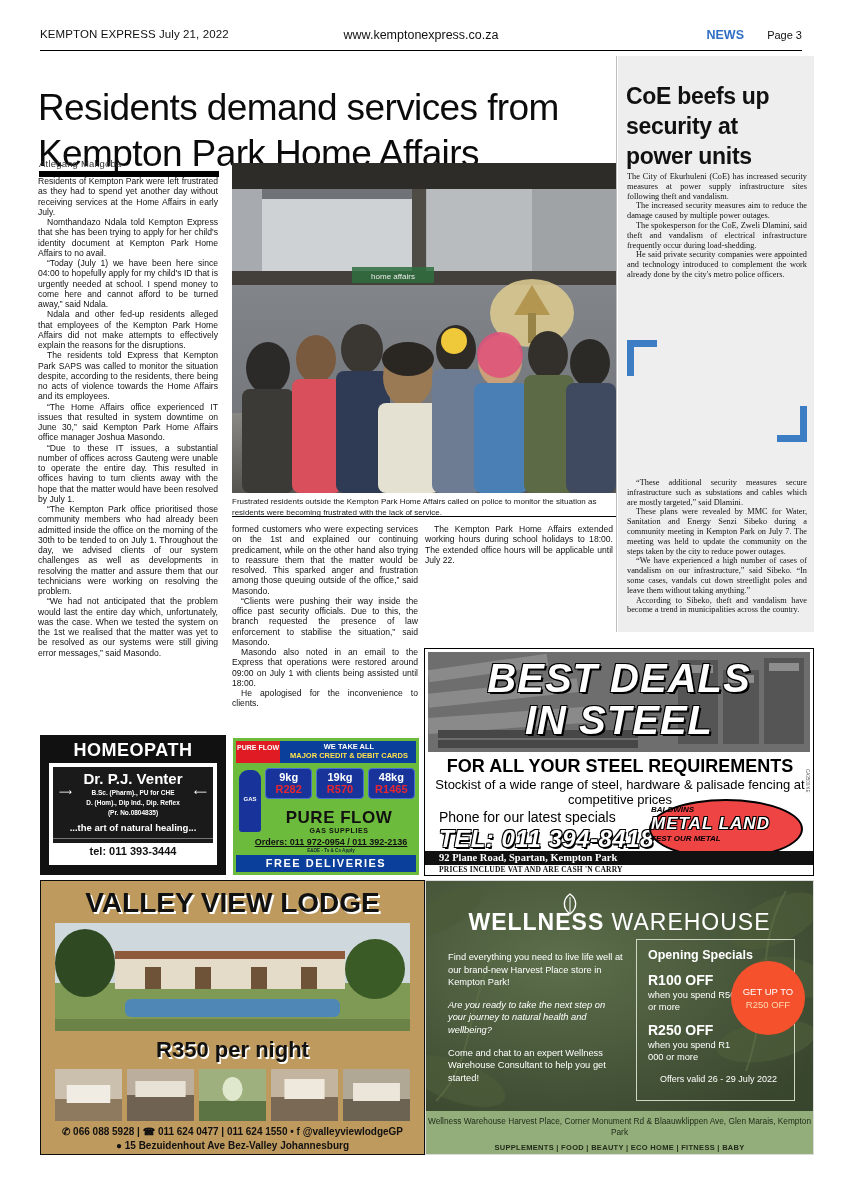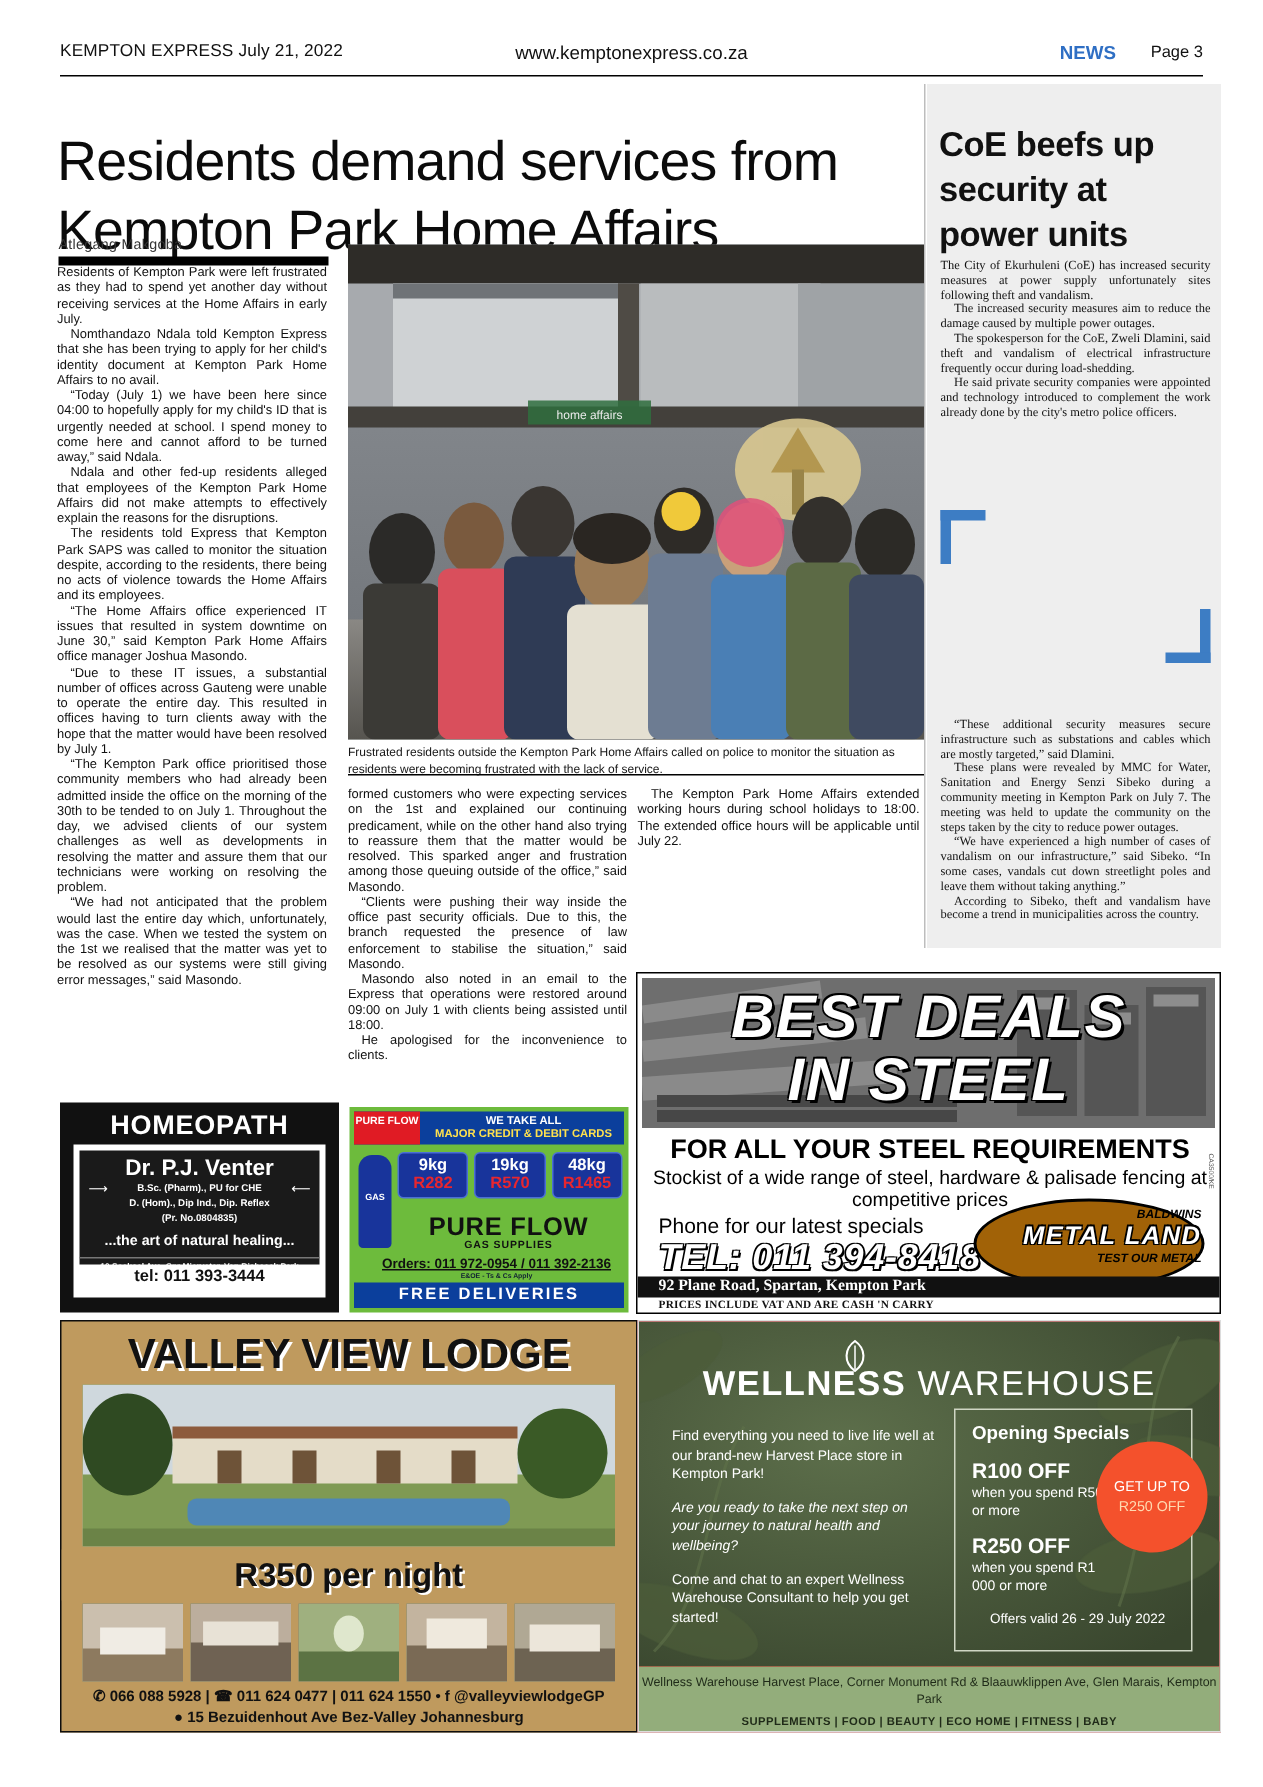"The City of Ekurhuleni (CoE)" p.noind { text: unfortunately -> infrastructure }
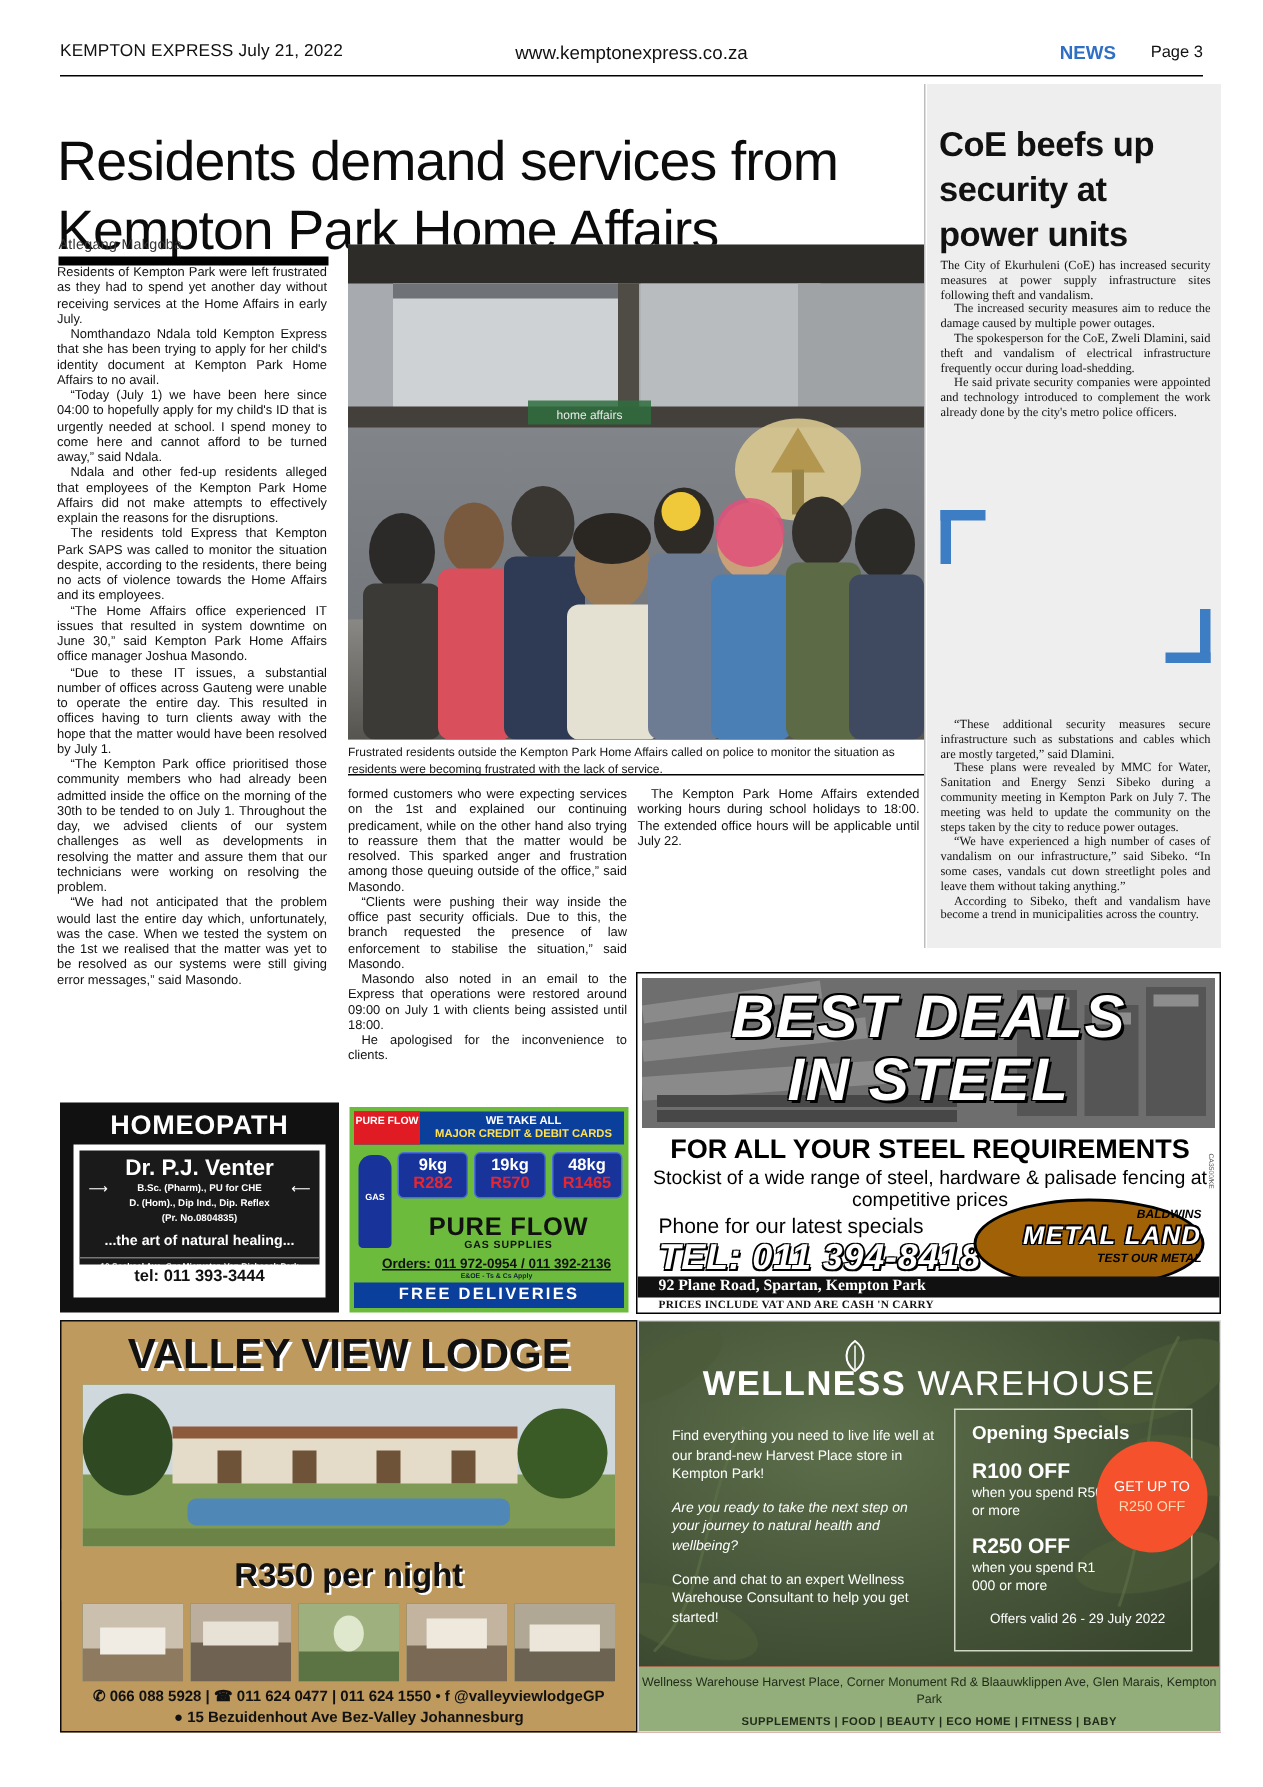"BALDWINS" #adSteel .logo { background: #a16207 -> #ef4444; text-align: right -> left }
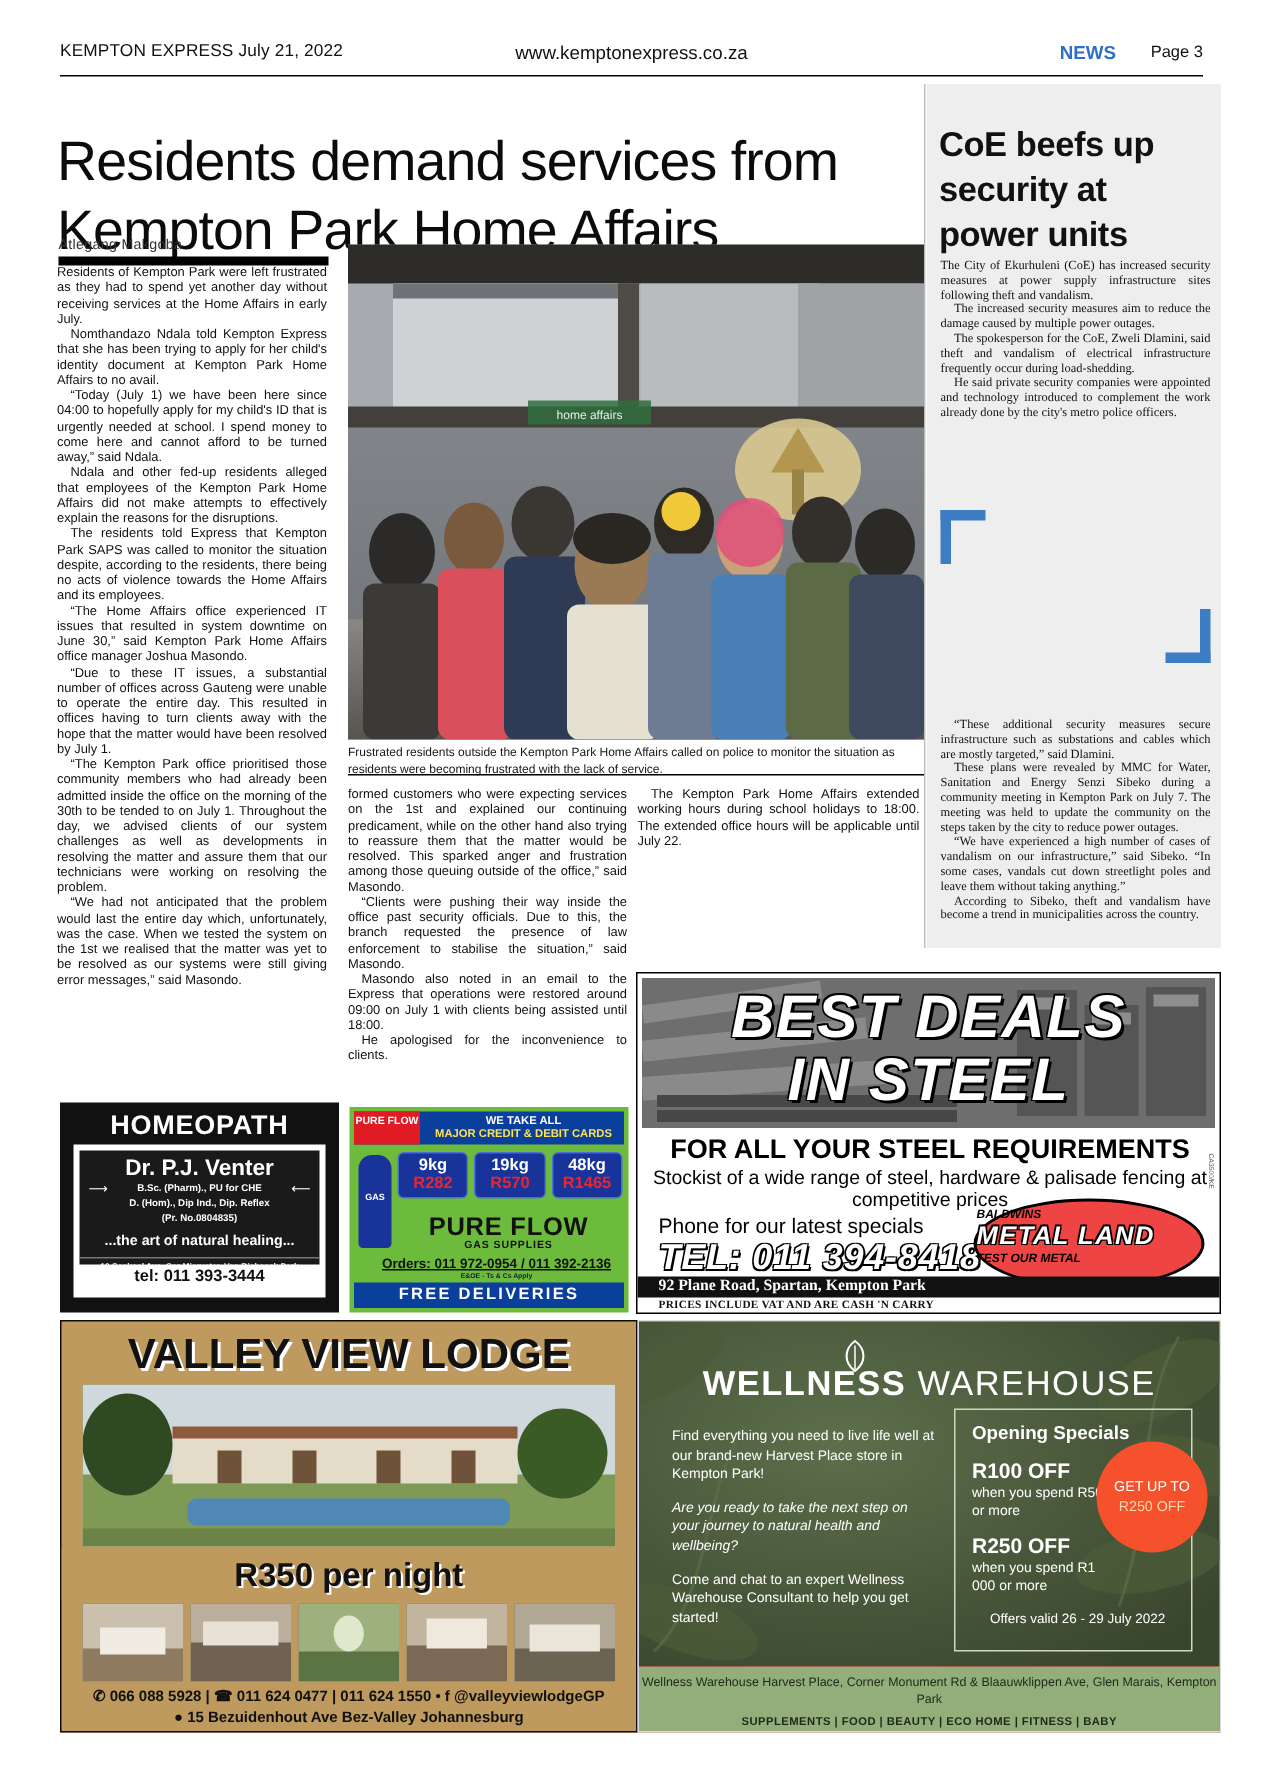"WELLNESS WAREHOUSE" #adWell { background: #b91c1c -> #8b5cf6 }
